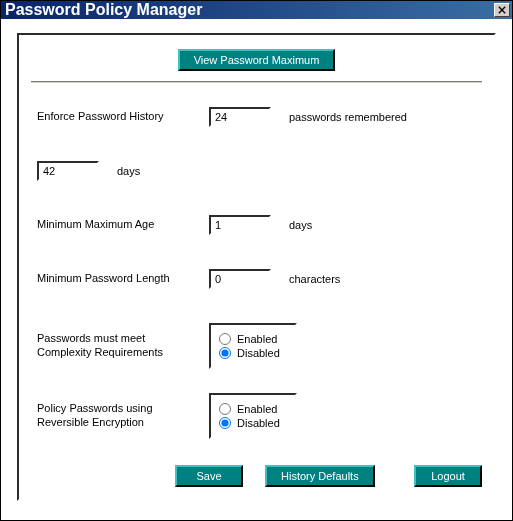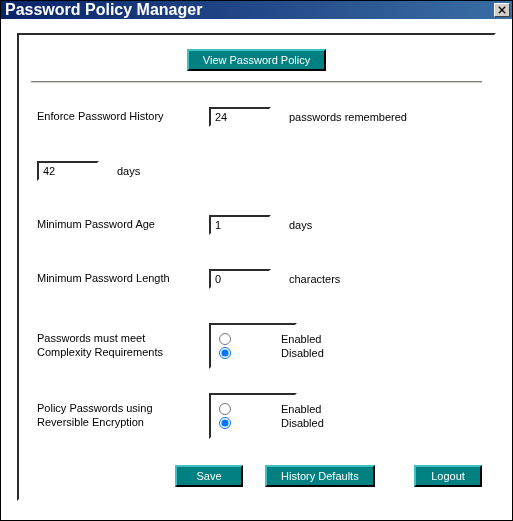"View Password Policy" button.btn-teal { text: Policy -> Maximum }
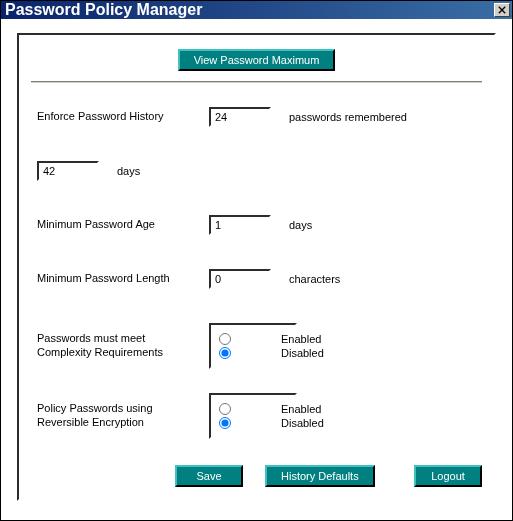"Minimum Password Age" div.label-col { text: Password -> Maximum }
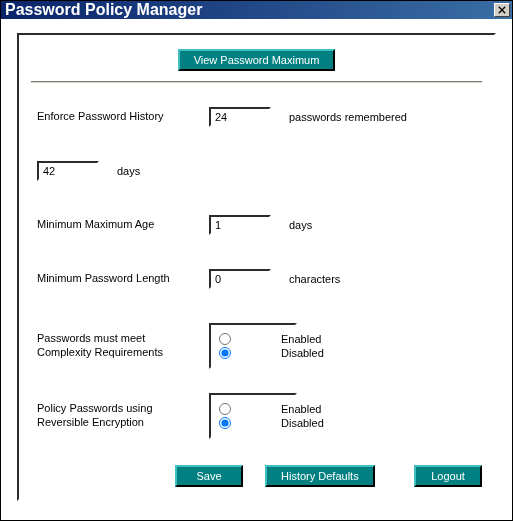"Enabled" .radio-line { gap: 44px -> none }
